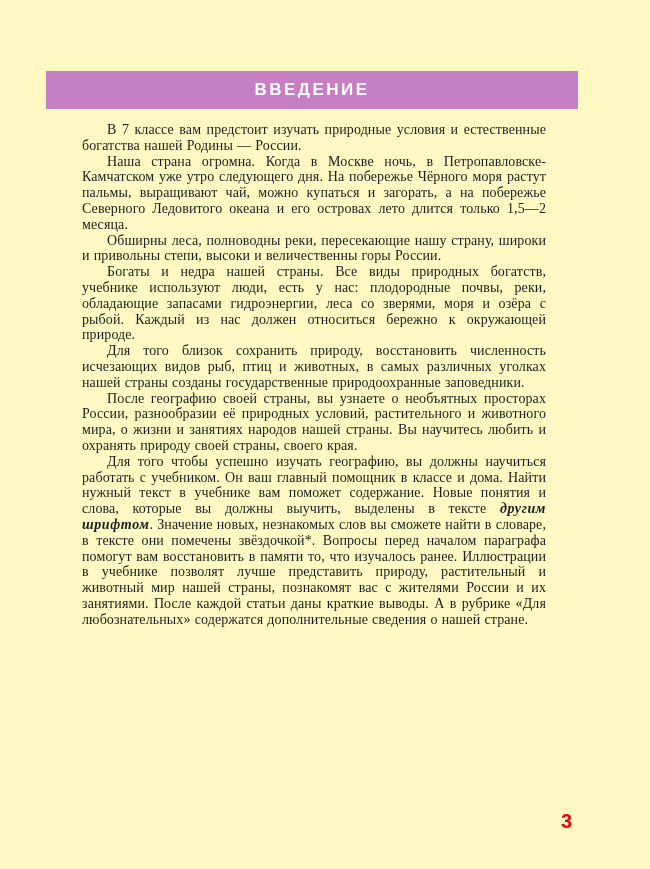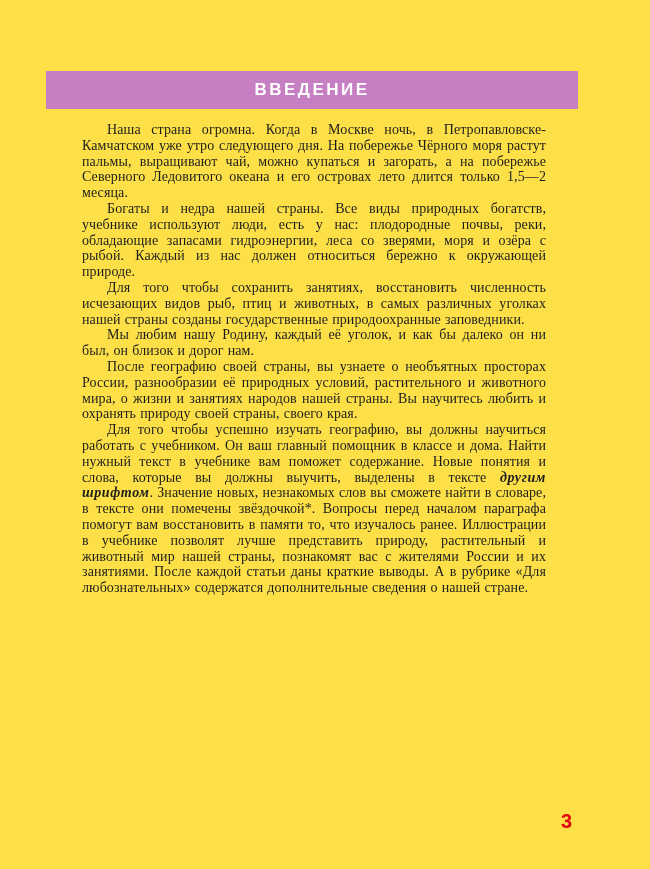"ВВЕДЕНИЕ" .page { background: #fde047 -> #fef9c3 }
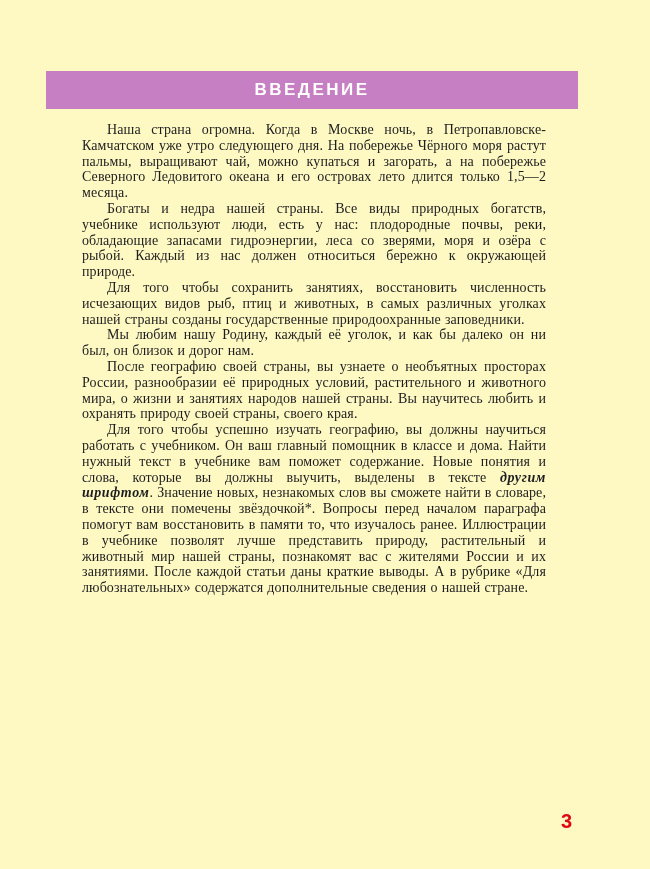"В 7 классе вам предстоит" p { html: none -> <p><span>В 7 классе вам предстоит изучать природные условия и естественные богатства нашей Родины — России.</span></p> }
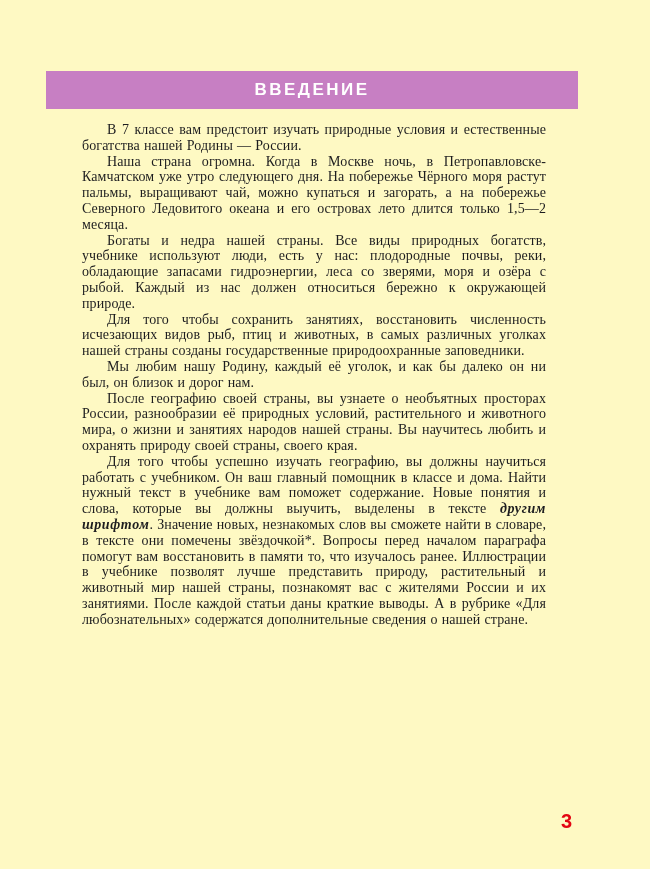"Обширны леса, полноводны реки," p { html: none -> <p><span>Обширны леса, полноводны реки, пересекающие нашу страну, широки и привольны степи, высоки и величественны горы России.</span></p> }
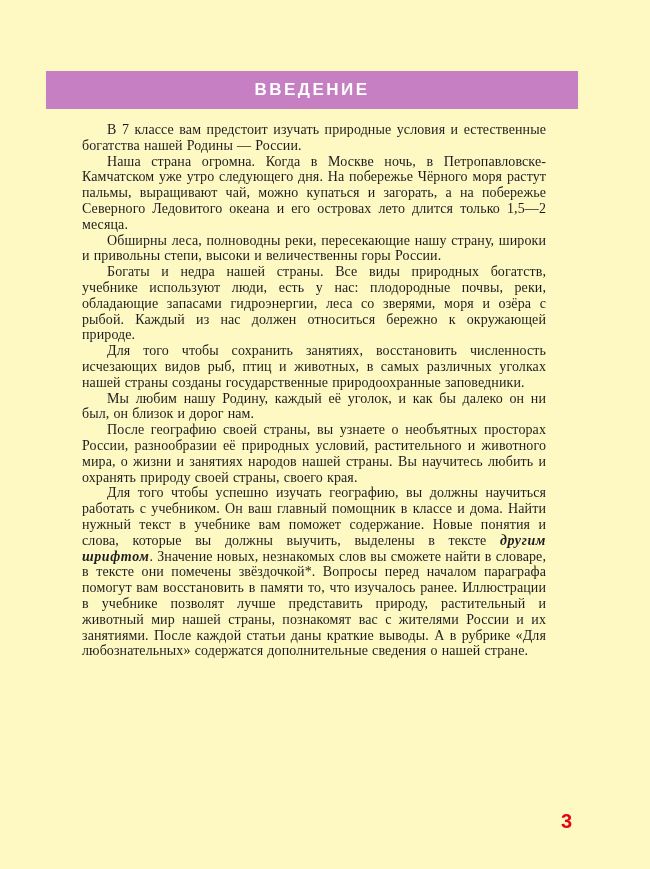"Для того чтобы сохранить занятиях," span { text: чтобы сохранить занятиях -> близок сохранить природу }
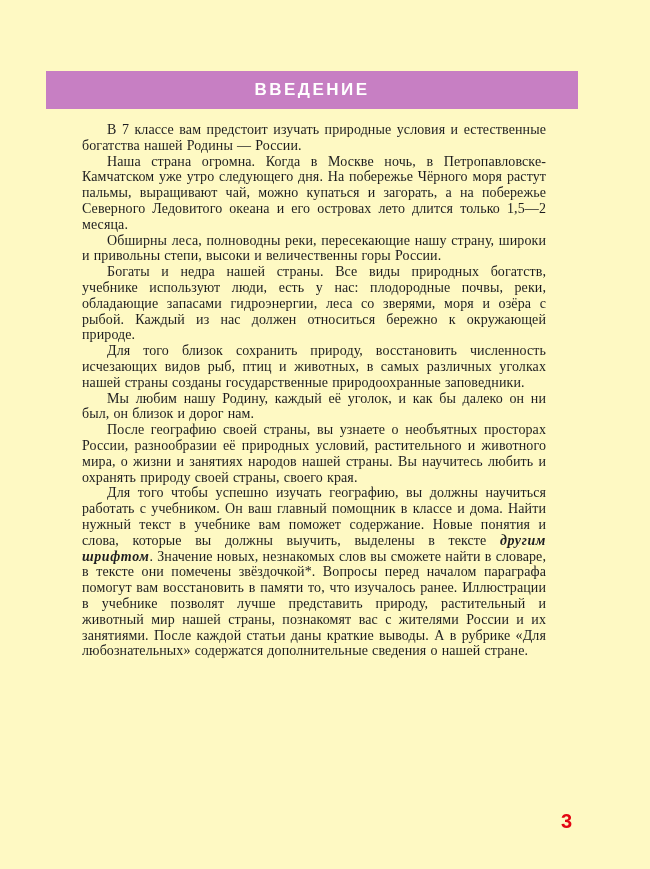"Мы любим нашу Родину, каждый" p { html: <p><span>Мы любим нашу Родину, каждый её уголок, и как бы далеко он ни был, он близок и дорог нам.</span></p> -> none }
